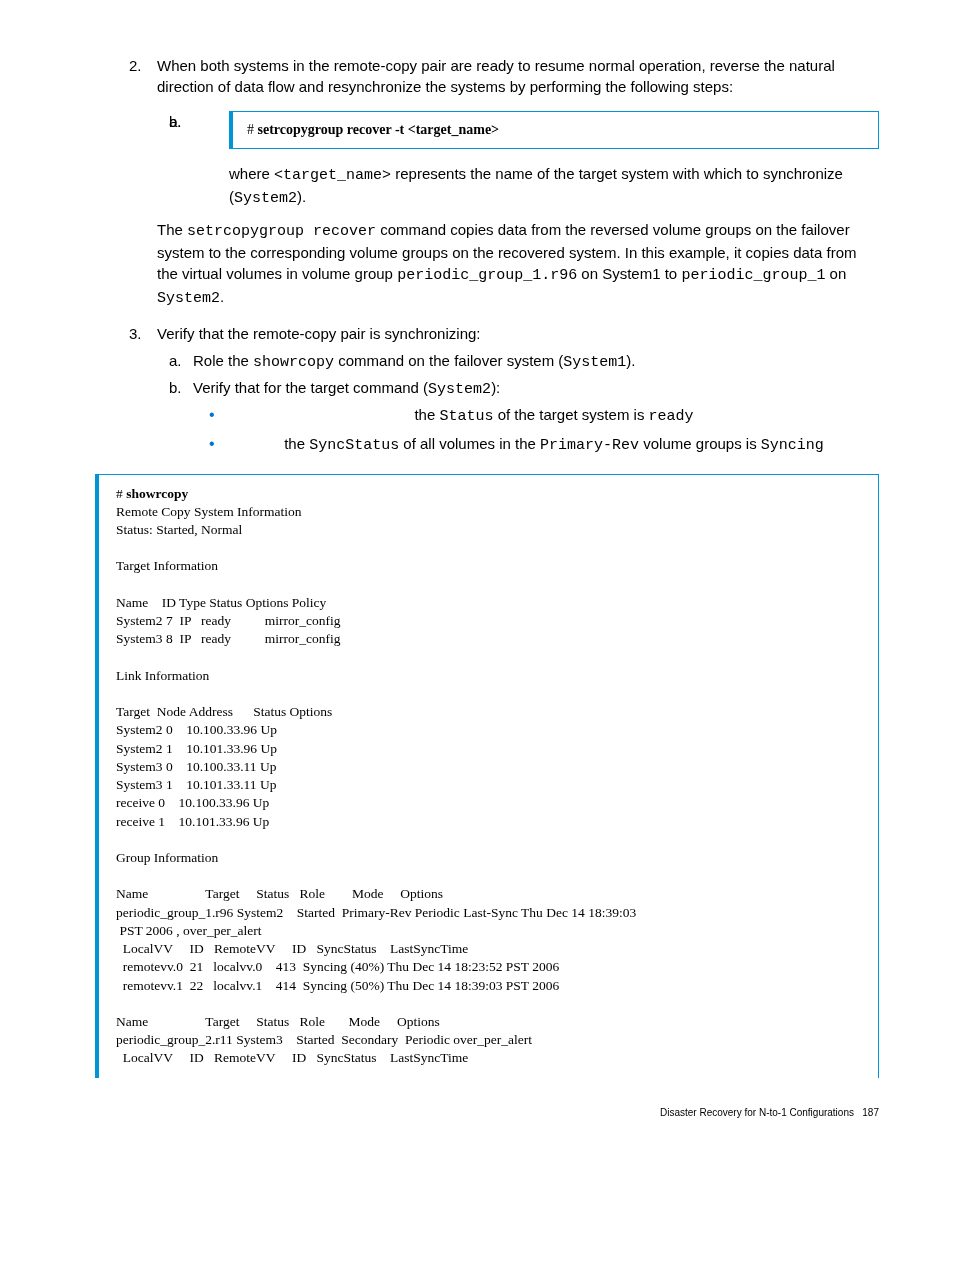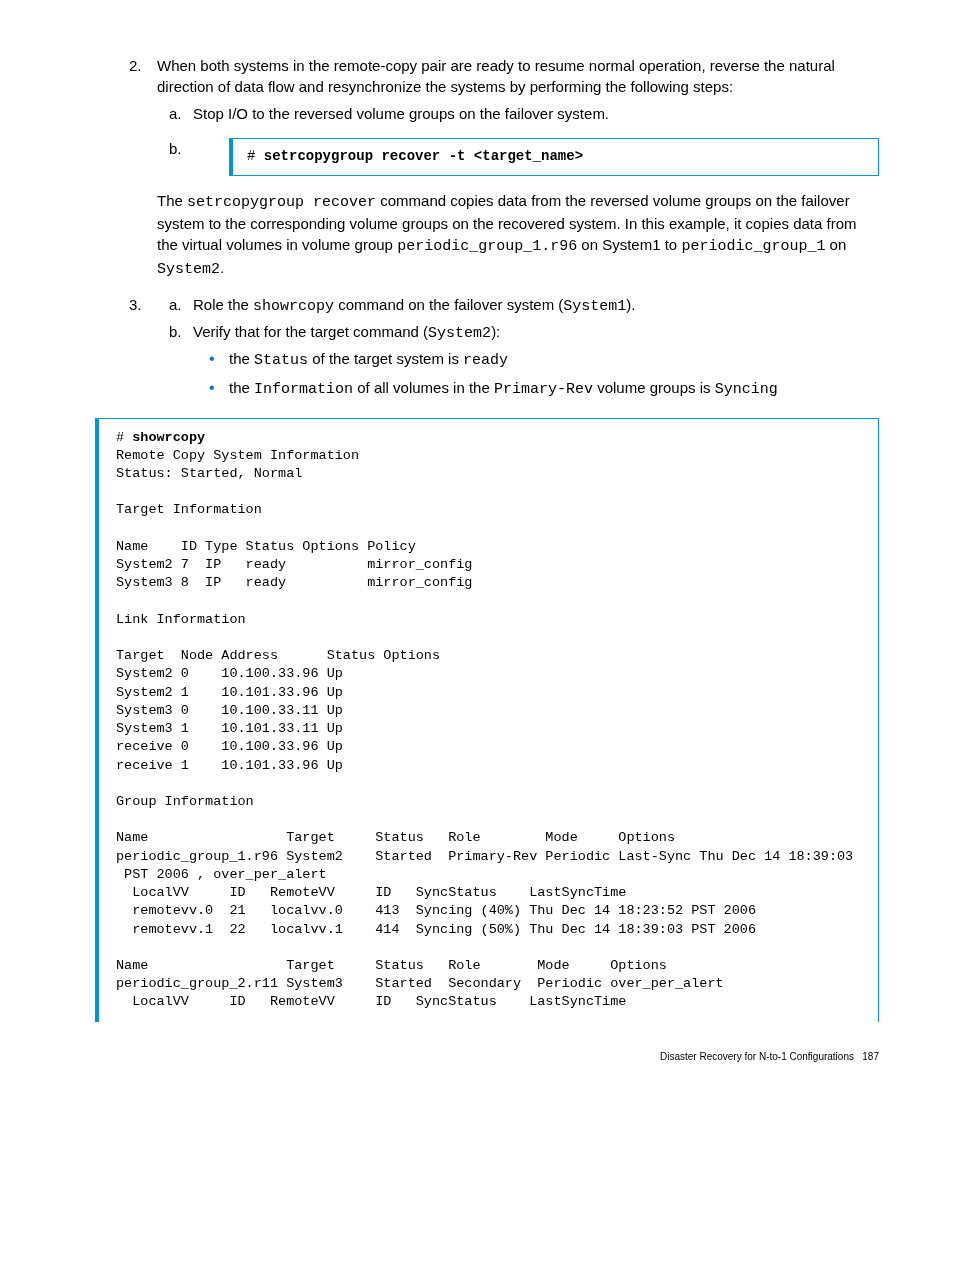"Stop I/O to the reversed" span { html: <span>Stop I/O to the reversed volume groups on the failover system.</span> -> none }
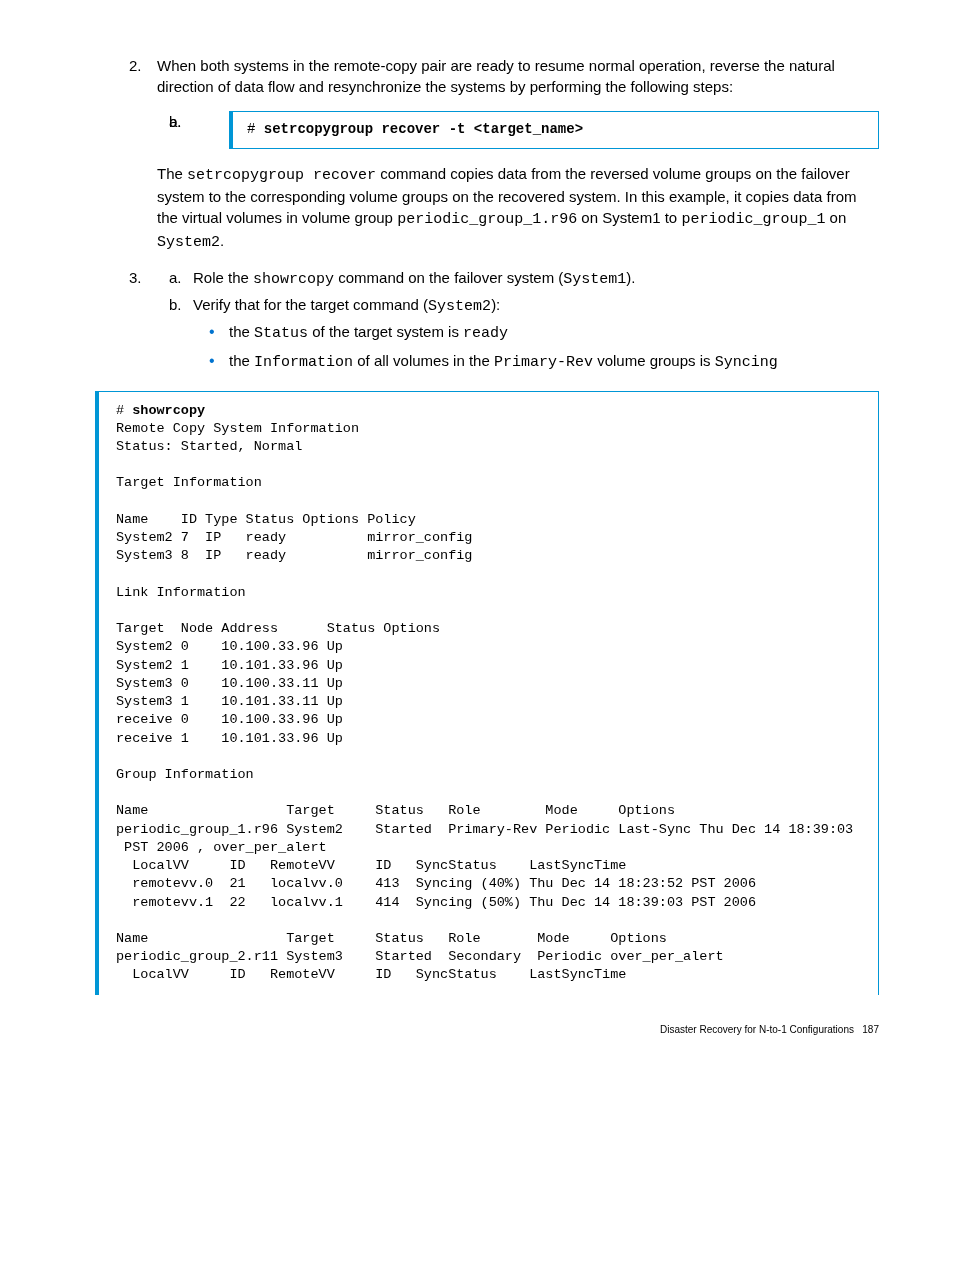"# setrcopygroup recover -t <target_name>" .codebox { font-family: Liberation Mono, monospace -> Liberation Serif, serif }
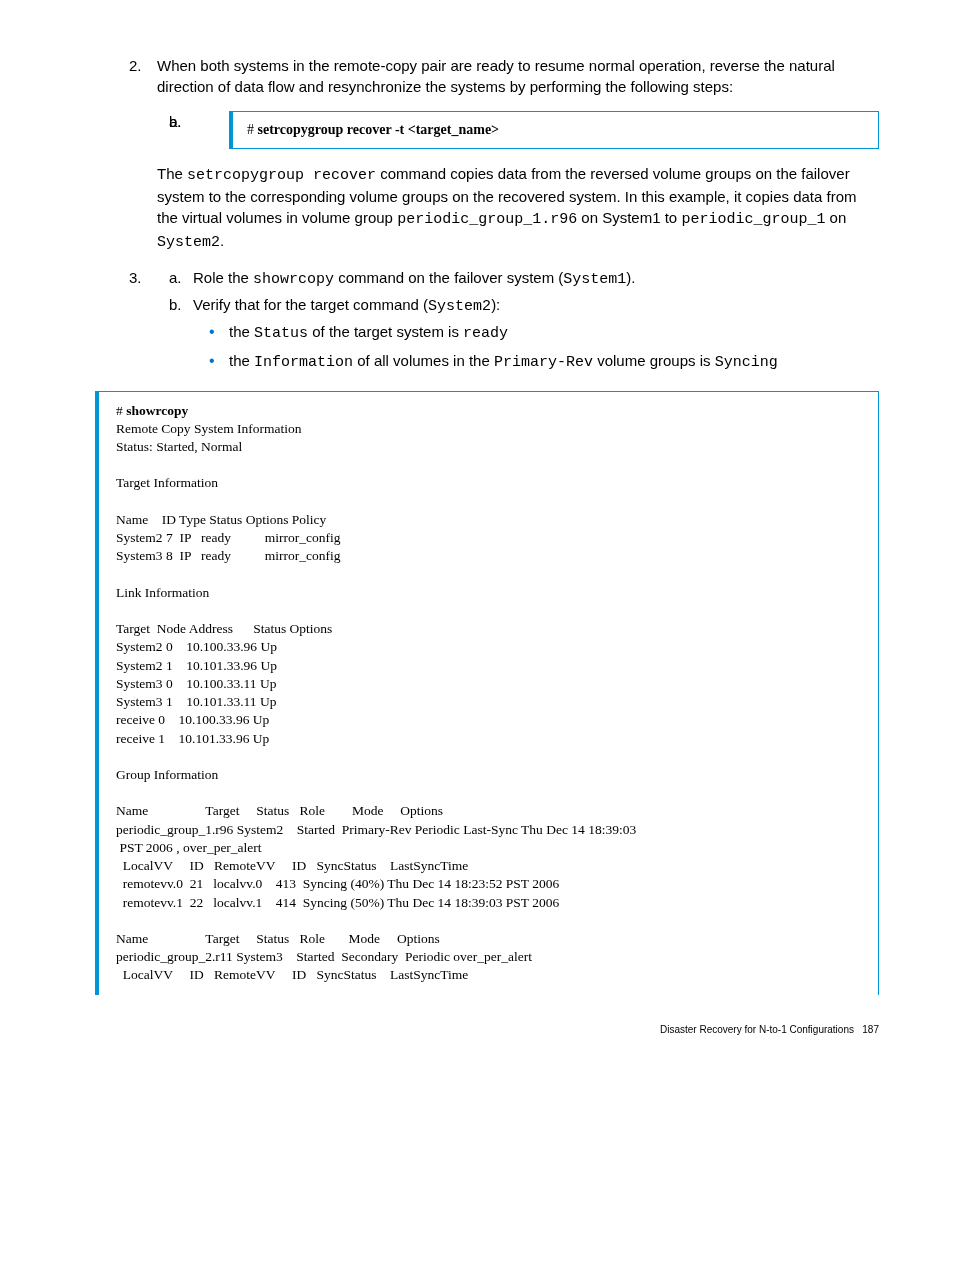"where <target_name> represents the name" div.subind { html: none -> <div><span>where </span><span>&lt;target_name&gt;</span><span> represents the name of the target system with which to synchronize (</span><span>System2</span><span>).</span></div> }
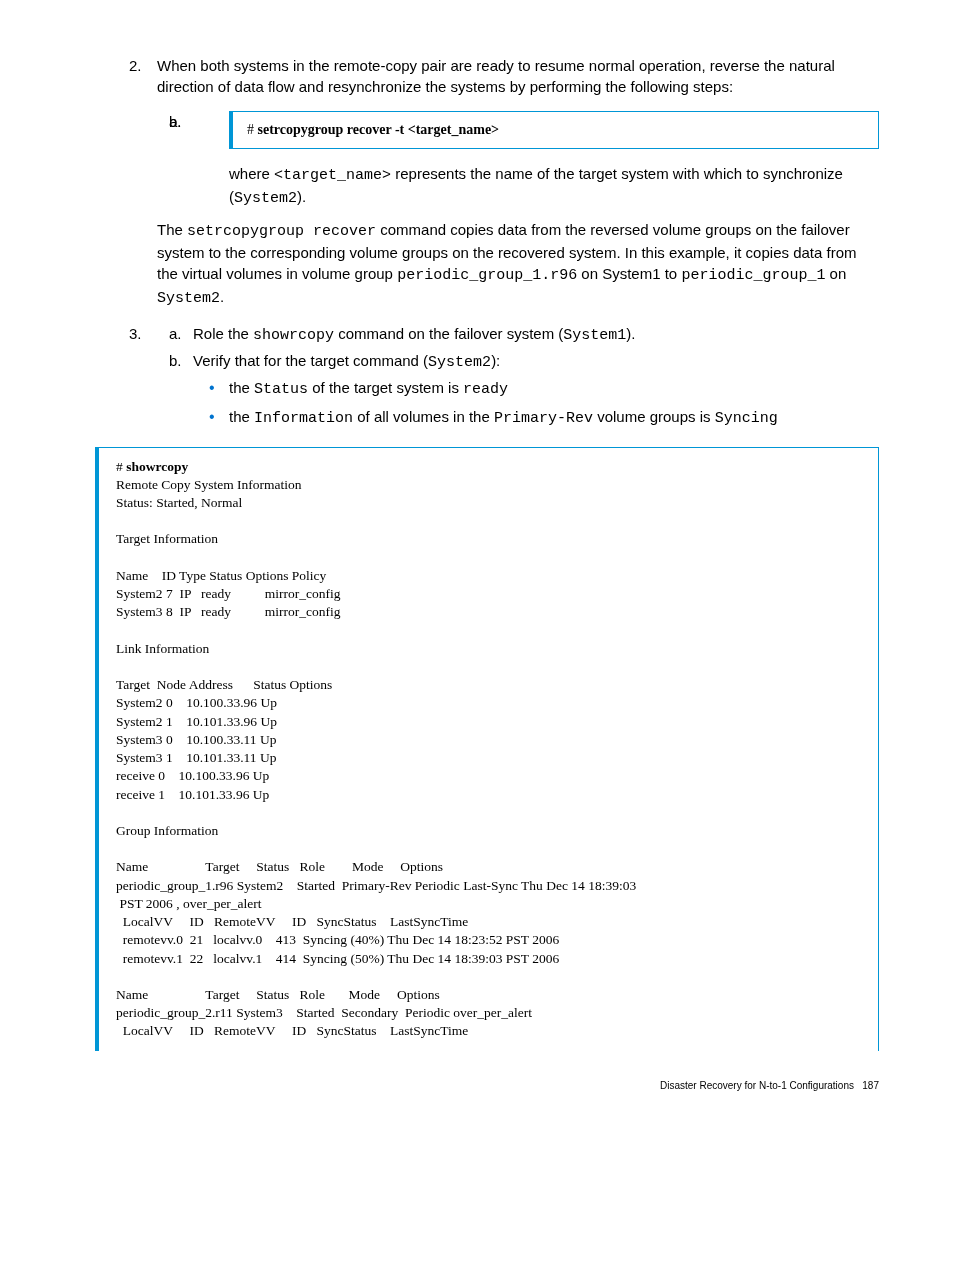"Verify that the remote-copy pair" span { html: none -> <span>Verify that the remote-copy pair is synchronizing:</span> }
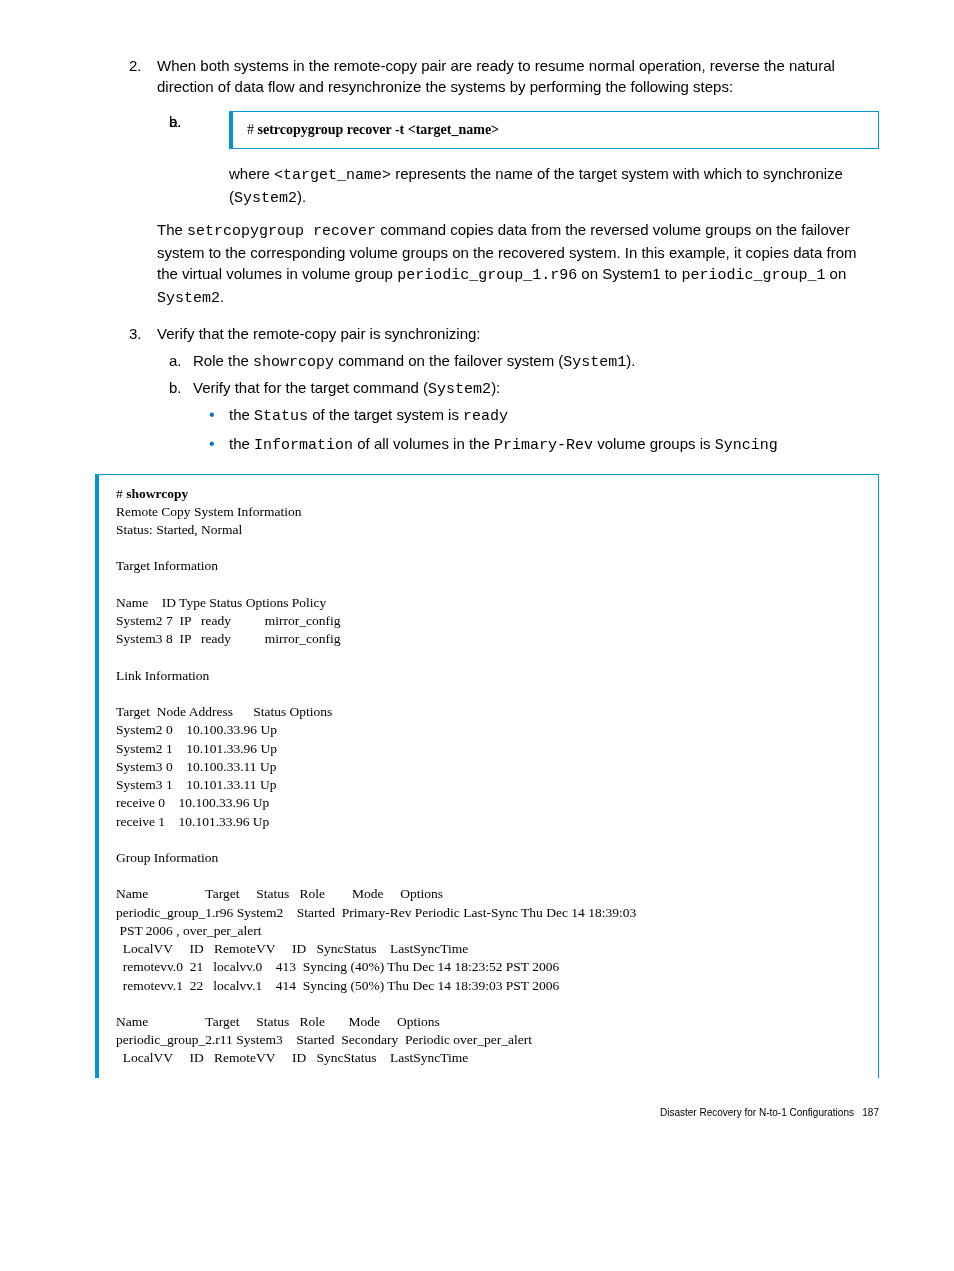"the Status of the target" ul.bul > li { text-align: none -> center }
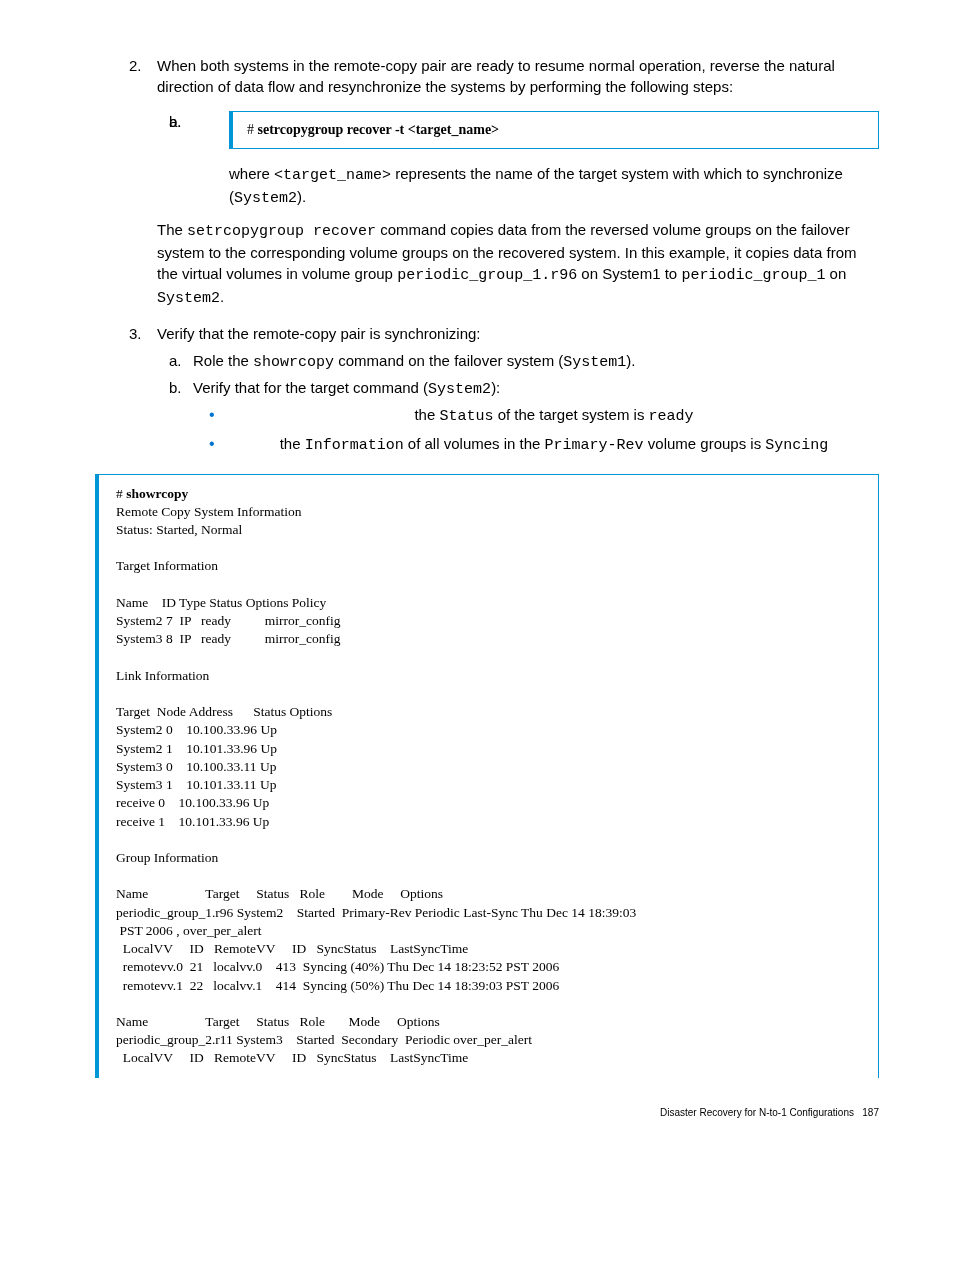"Information" span.mono { text: Information -> SyncStatus }
